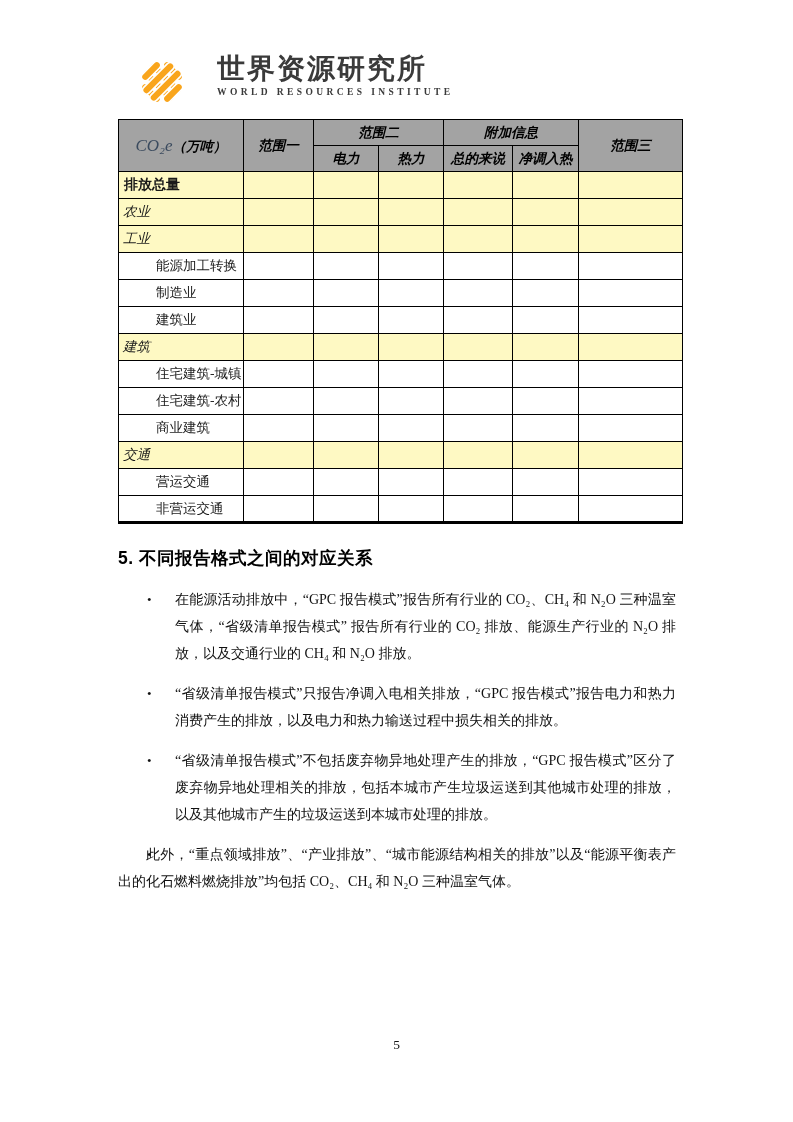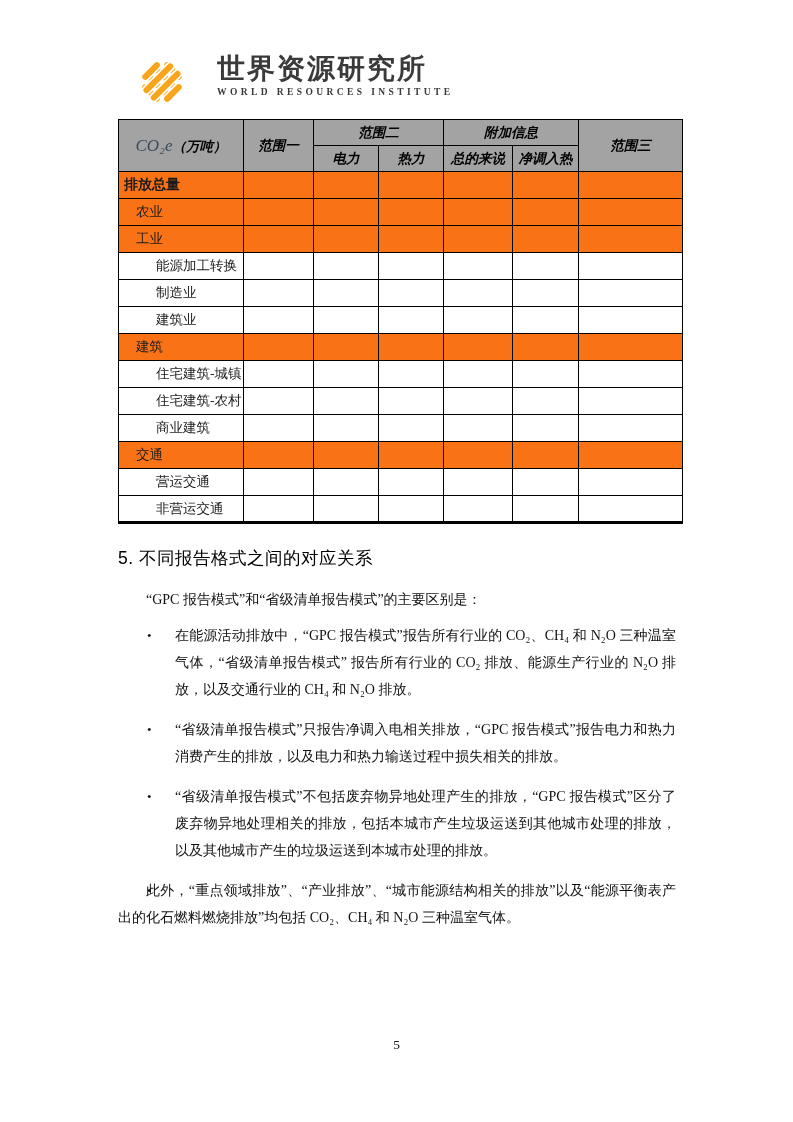"排放总量" table.emissions tbody tr.shaded td { background: #f97316 -> #fef9c3 }
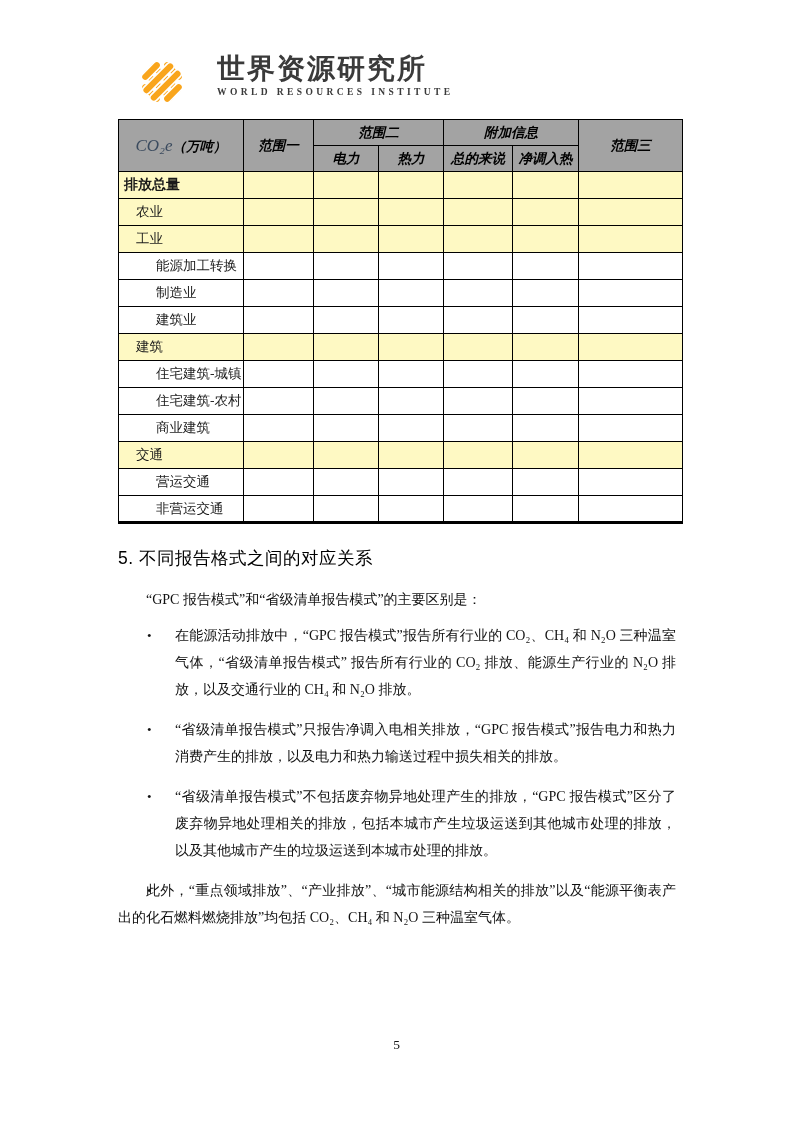"农业" td.label.lvl1 { font-style: none -> italic; padding-left: 17px -> 4px }
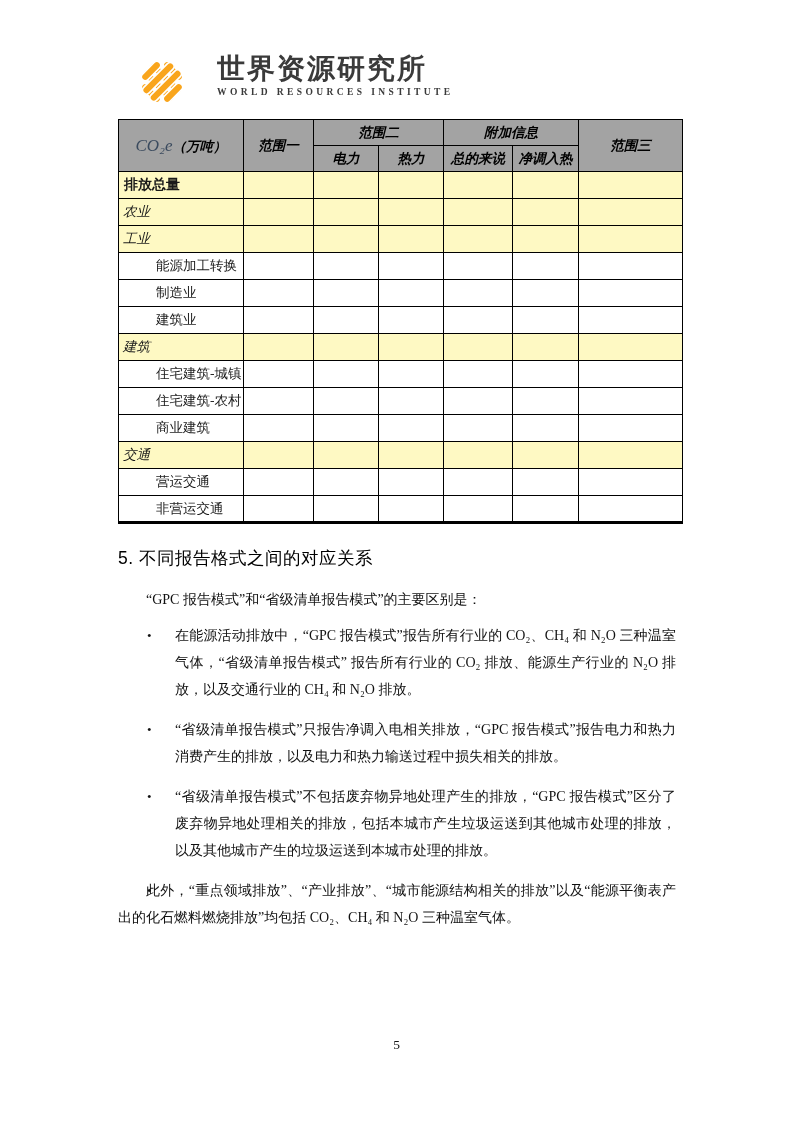"5. 不同报告格式之间的对应关系" h2.section-heading { font-weight: normal -> bold }
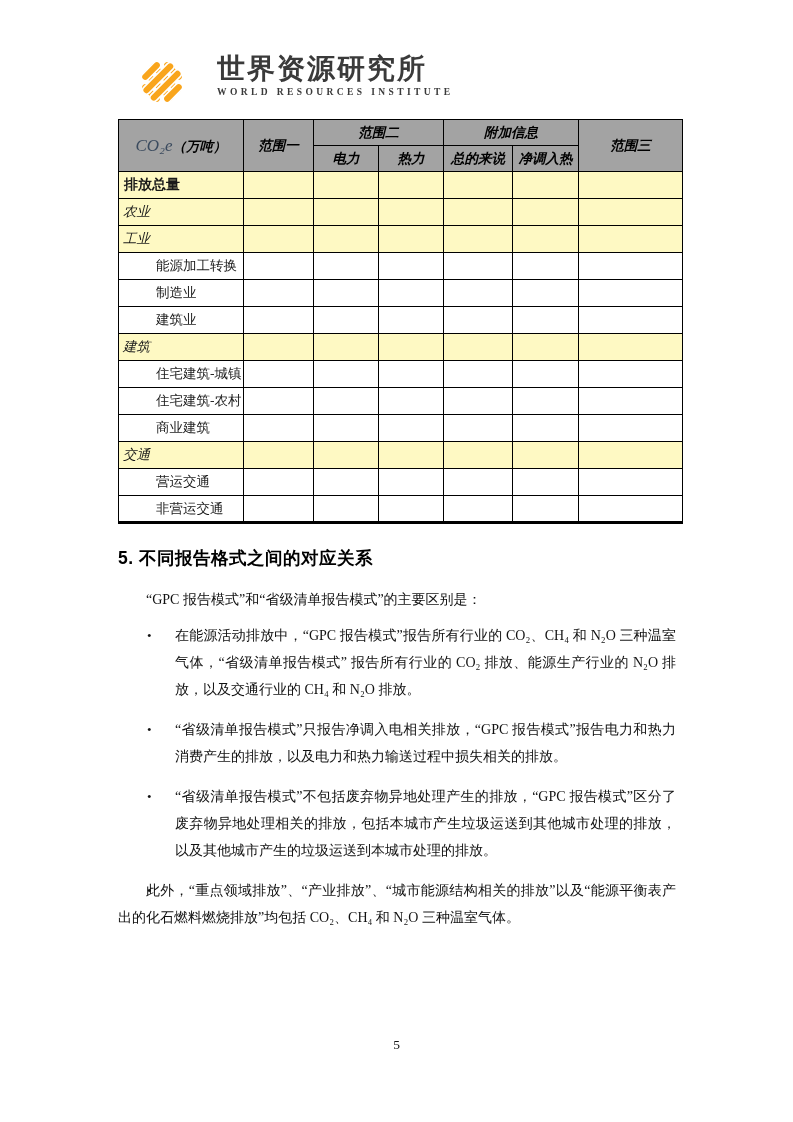"“GPC 报告模式”和“省级清单报告模式”的主要区别是：" p.para { html: <p>“GPC 报告模式”和“省级清单报告模式”的主要区别是：</p> -> none }
